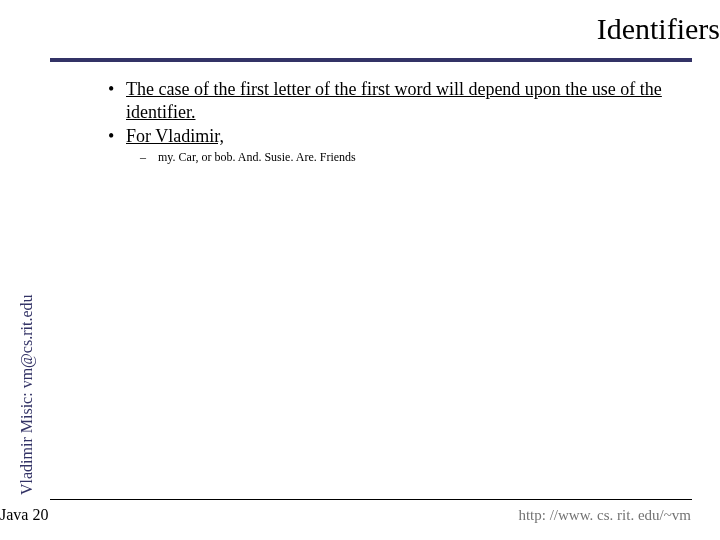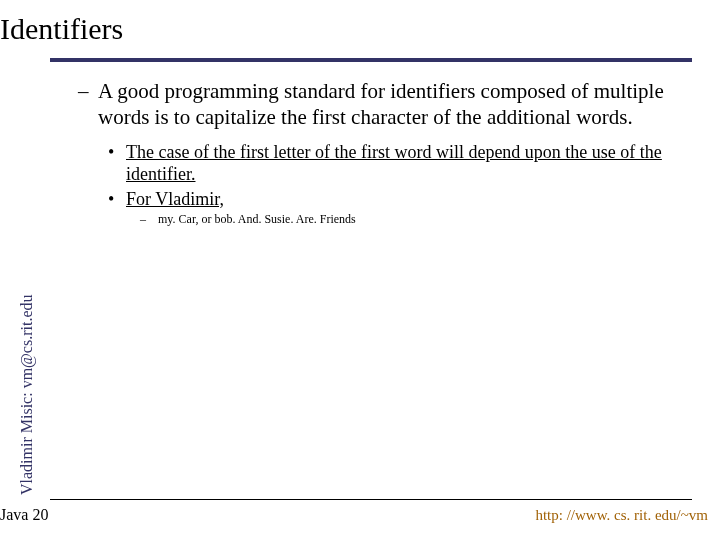"Identifiers" .title { text-align: left -> right }
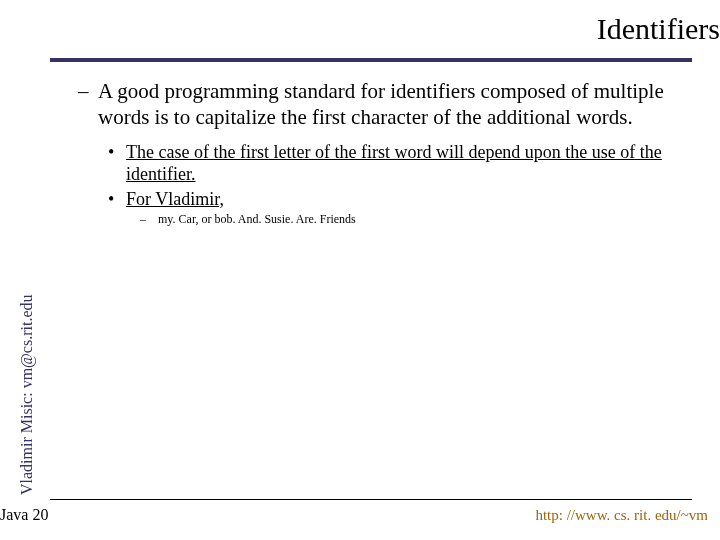"A good programming standard for" div.level1 { html: <div>A good programming standard for identifiers composed of multiple words is to capitalize the first character of the additional words.</div> -> none }
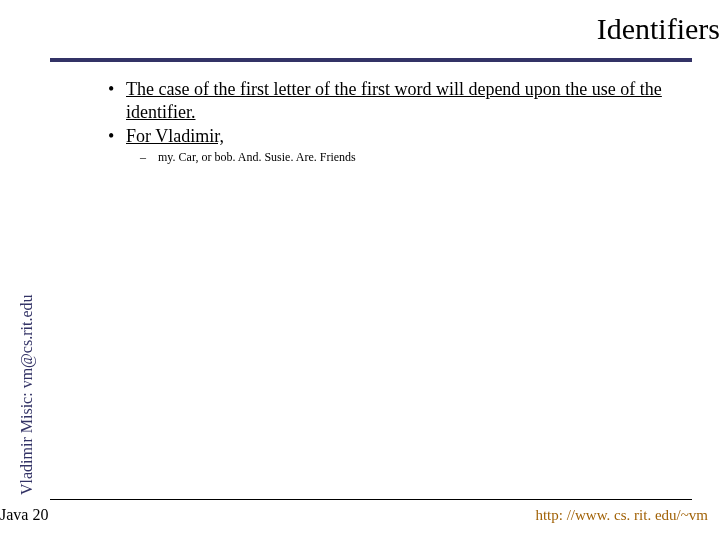"http: //www. cs. rit. edu/~vm" .footer-right { color: #a16207 -> #737373; right: 12px -> 29px }
